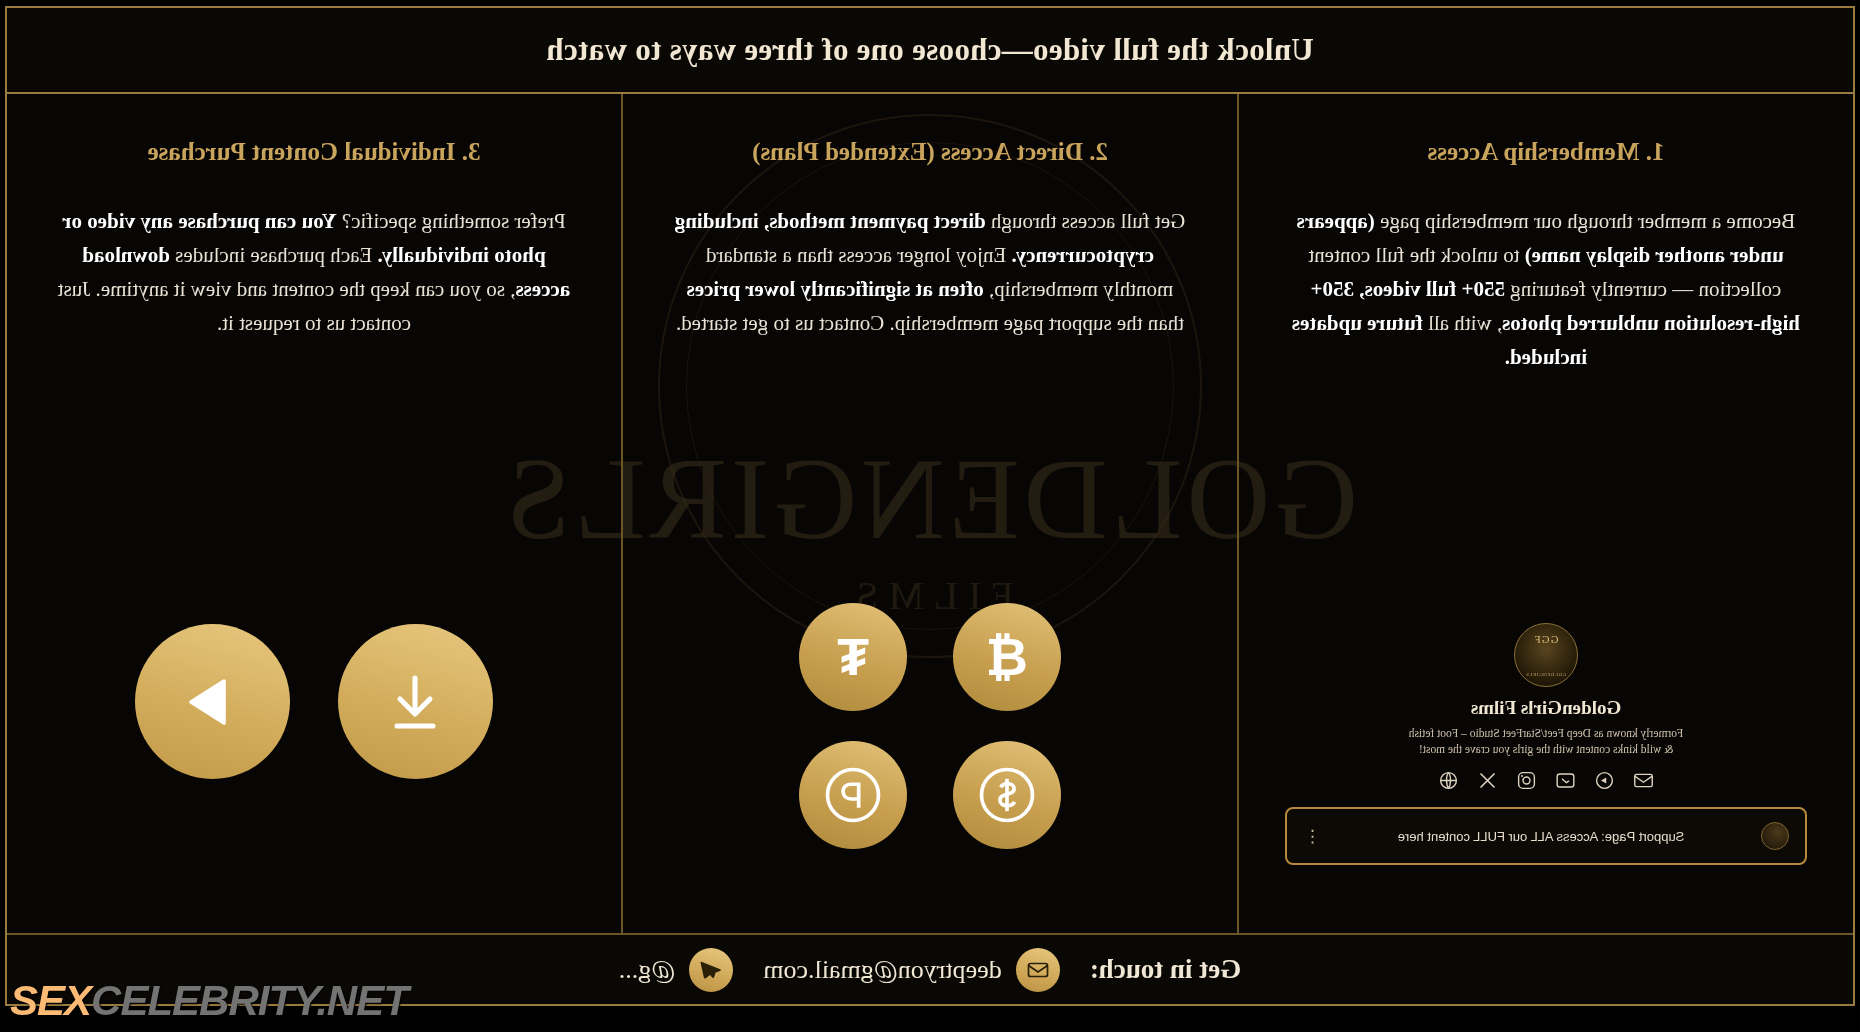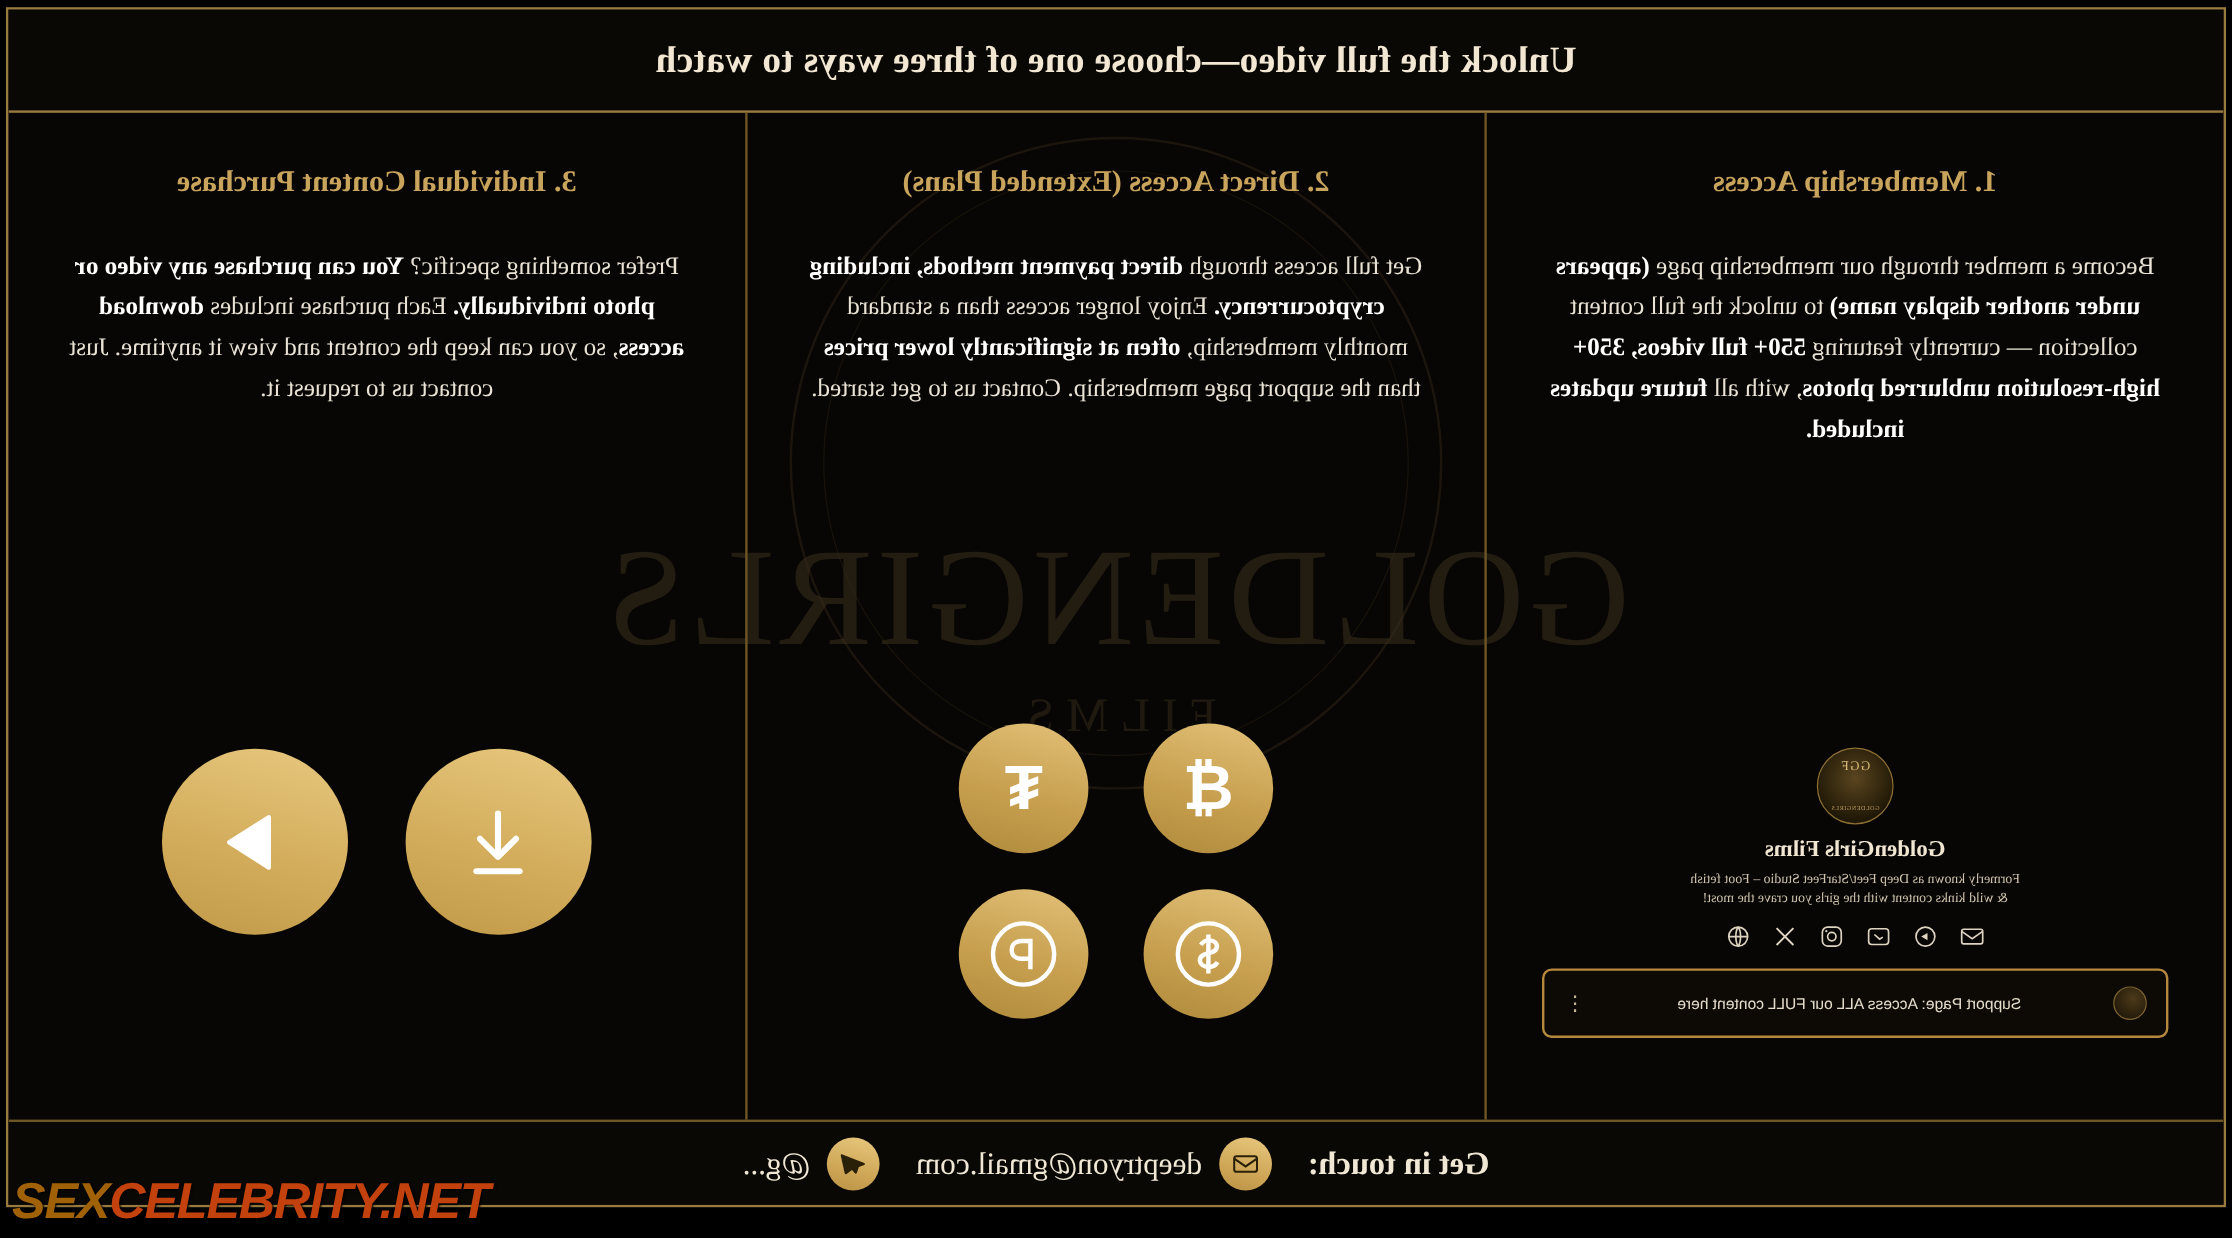"SEX" #site-watermark .red { color: #a16207 -> #fdba74 }
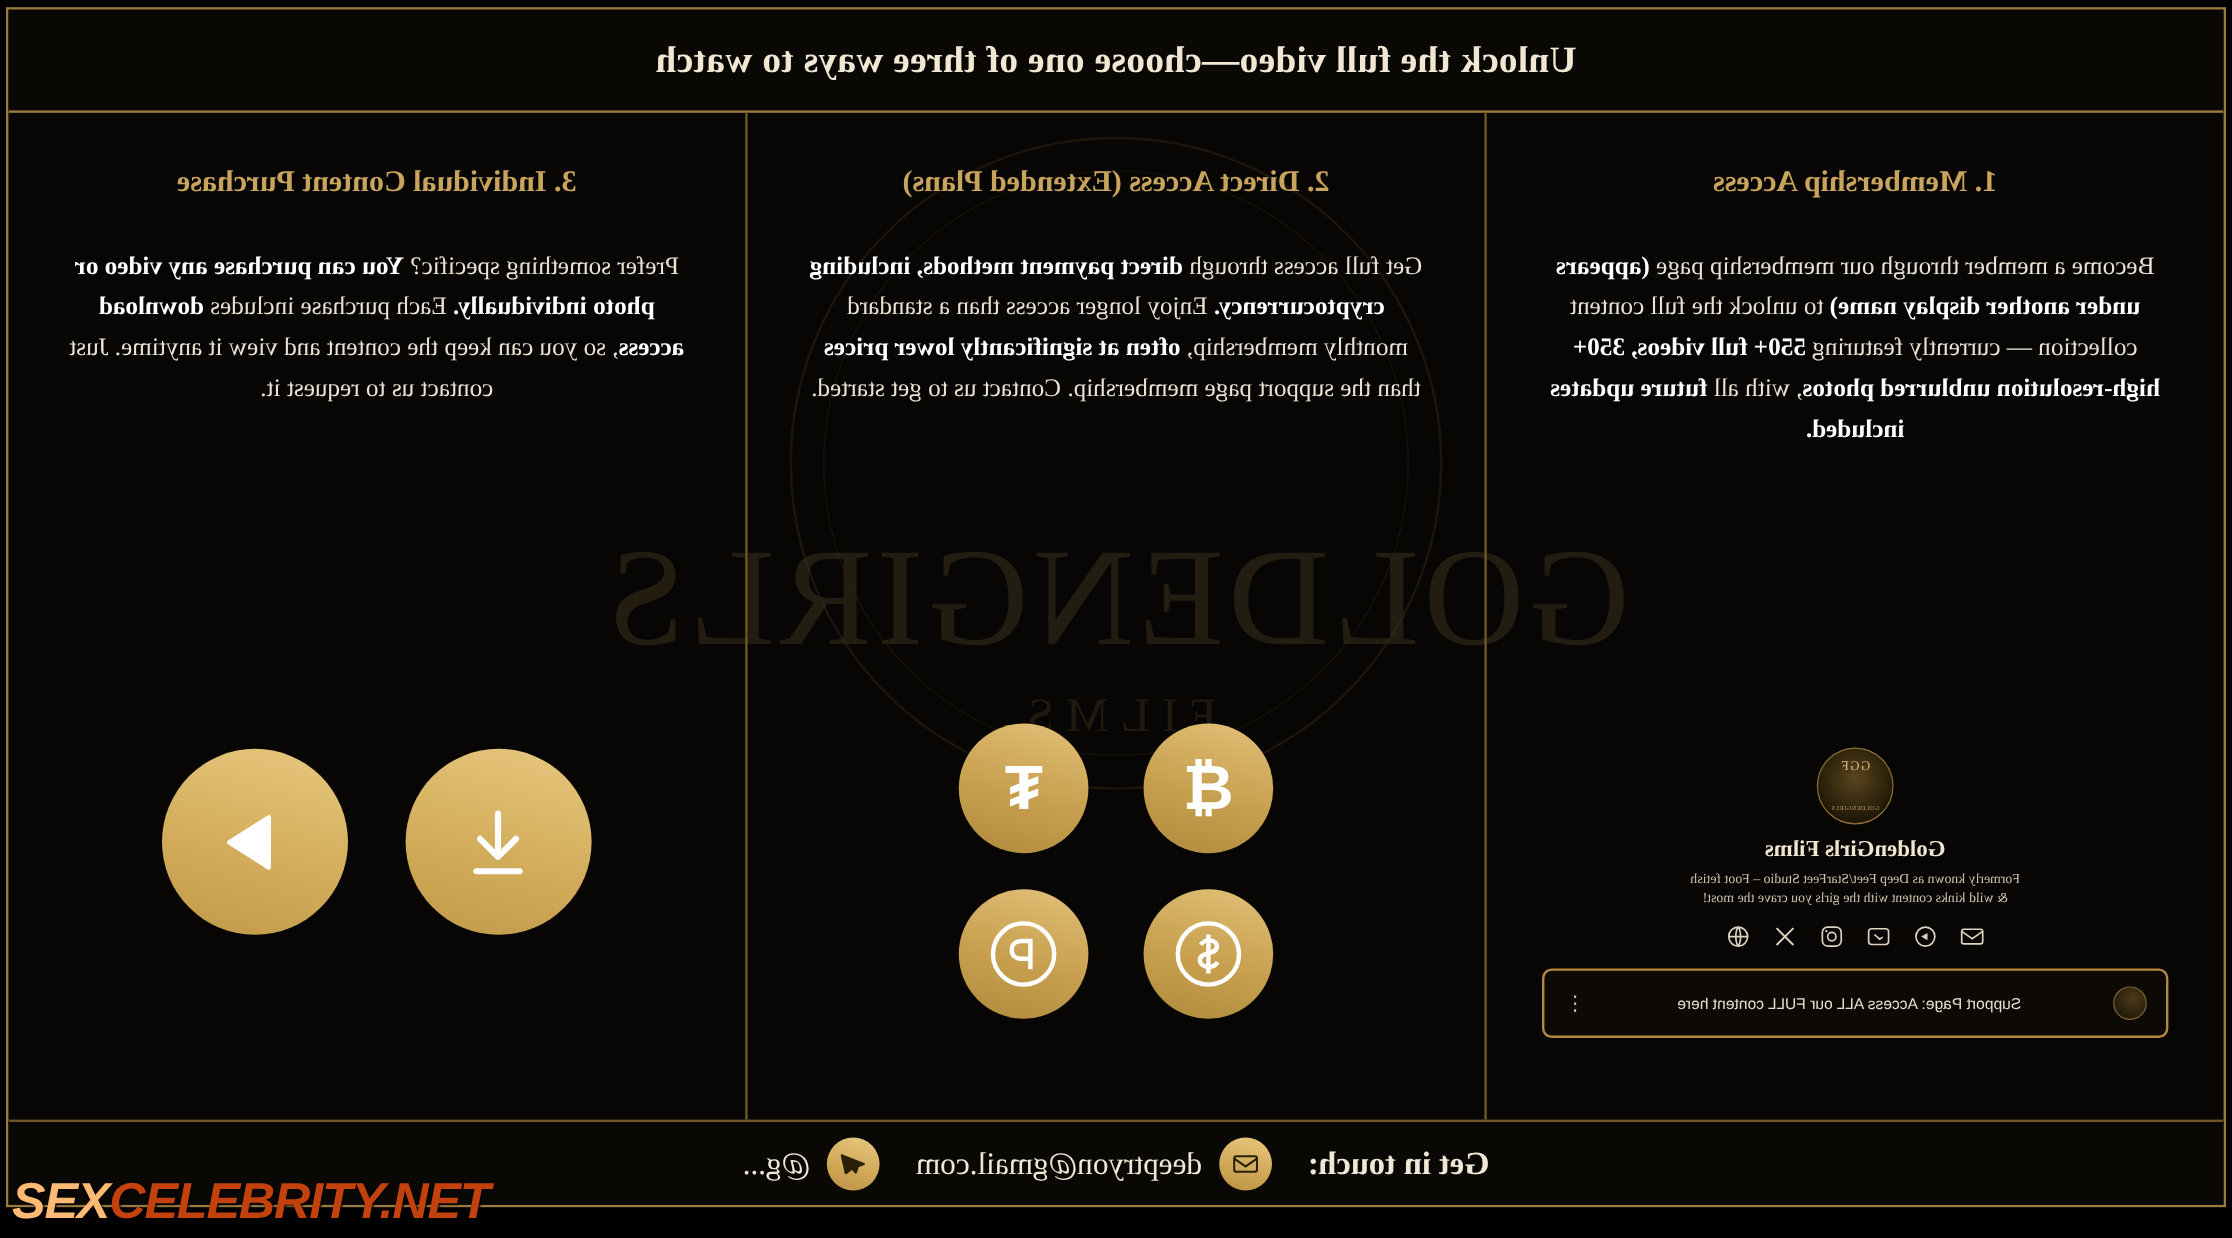"CELEBRITY.NET" #site-watermark .white { color: #c2410c -> #737373 }
